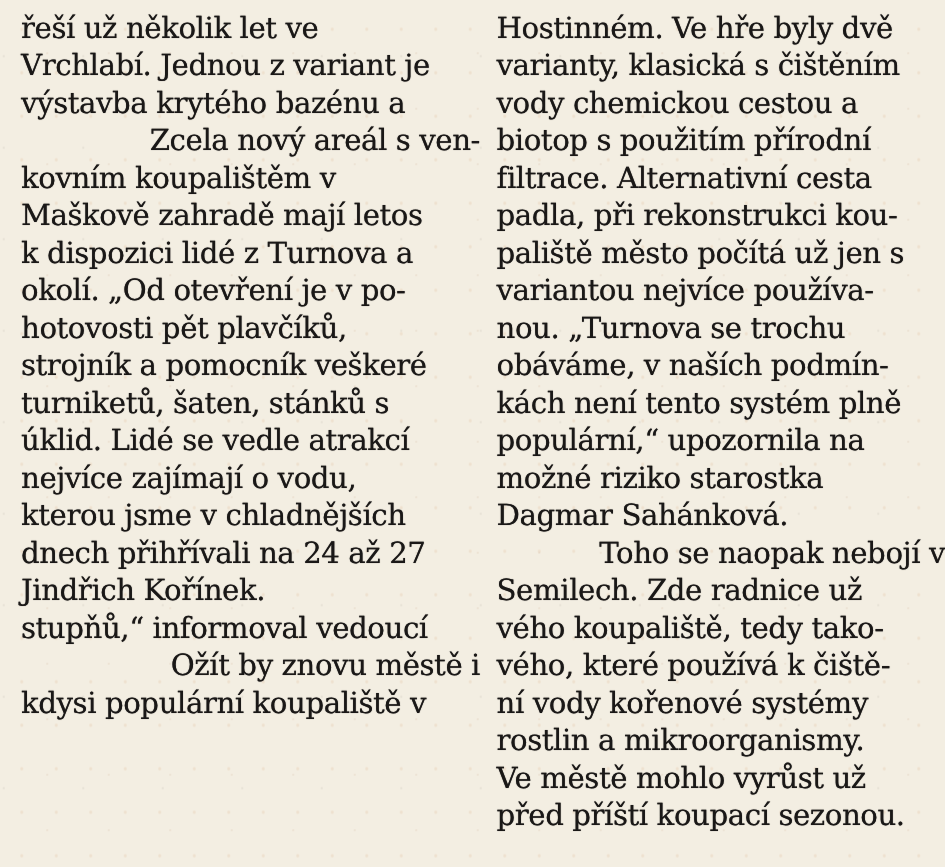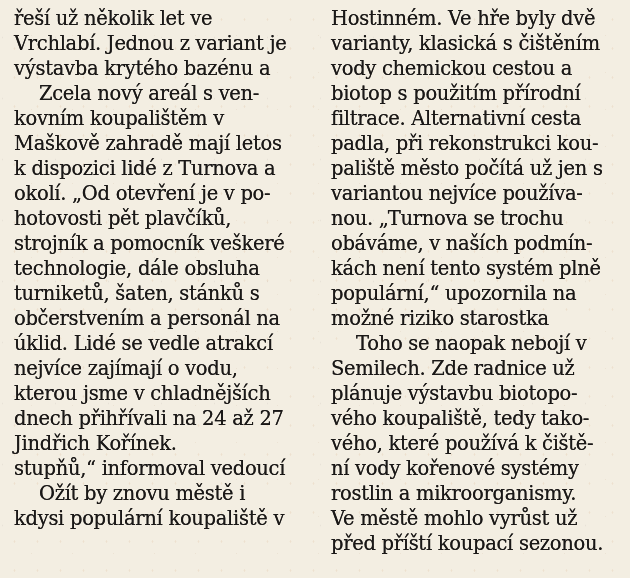"Zcela nový areál s ven-" .line.indent { text-align: none -> right }
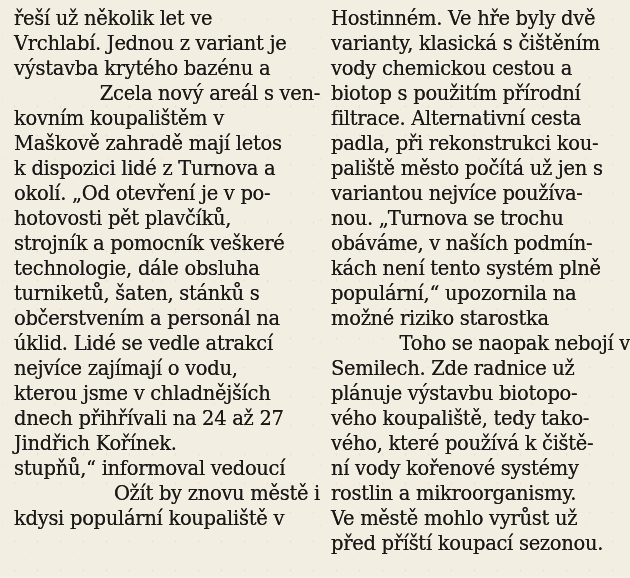"technologie, dále obsluha" div.line { html: <div>technologie, dále obsluha</div> -> none }
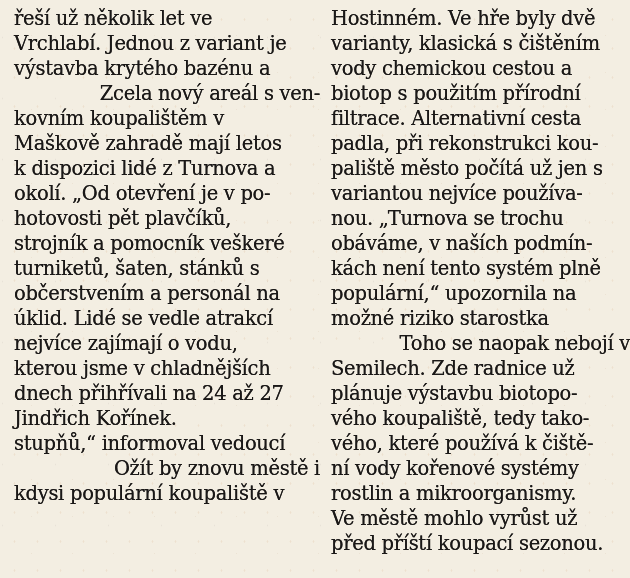"občerstvením a personál na" div.line { html: <div>občerstvením a personál na</div> -> none }
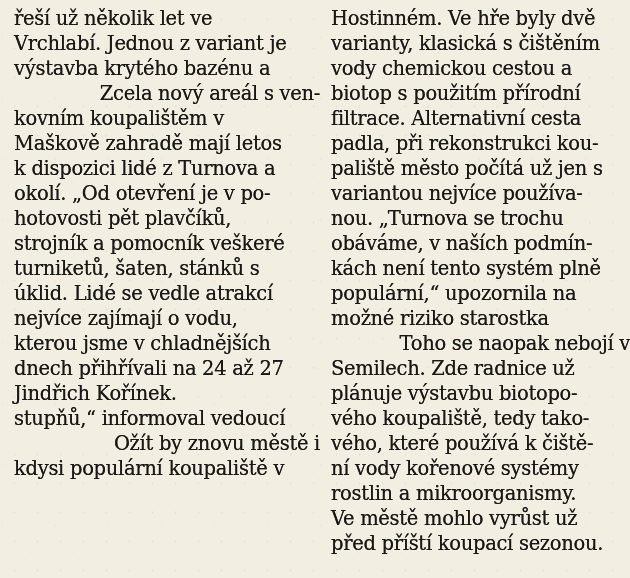"Dagmar Sahánková." div.line { html: none -> <div>Dagmar Sahánková.</div> }
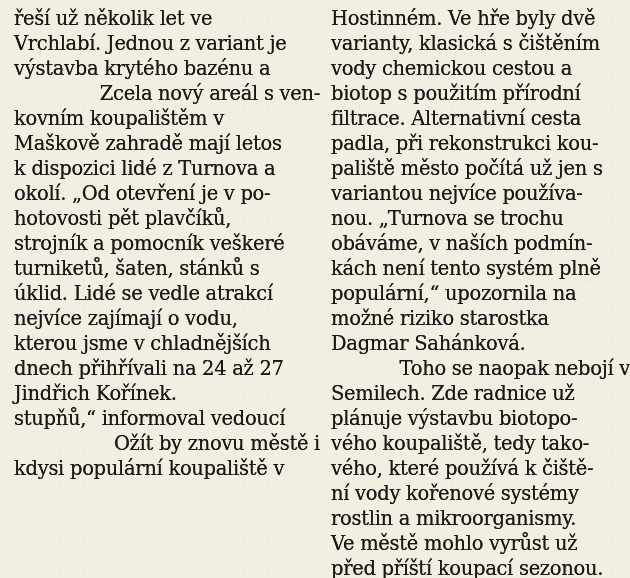"plánuje výstavbu biotopo-" div.line { html: <div>plánuje výstavbu biotopo-</div> -> none }
